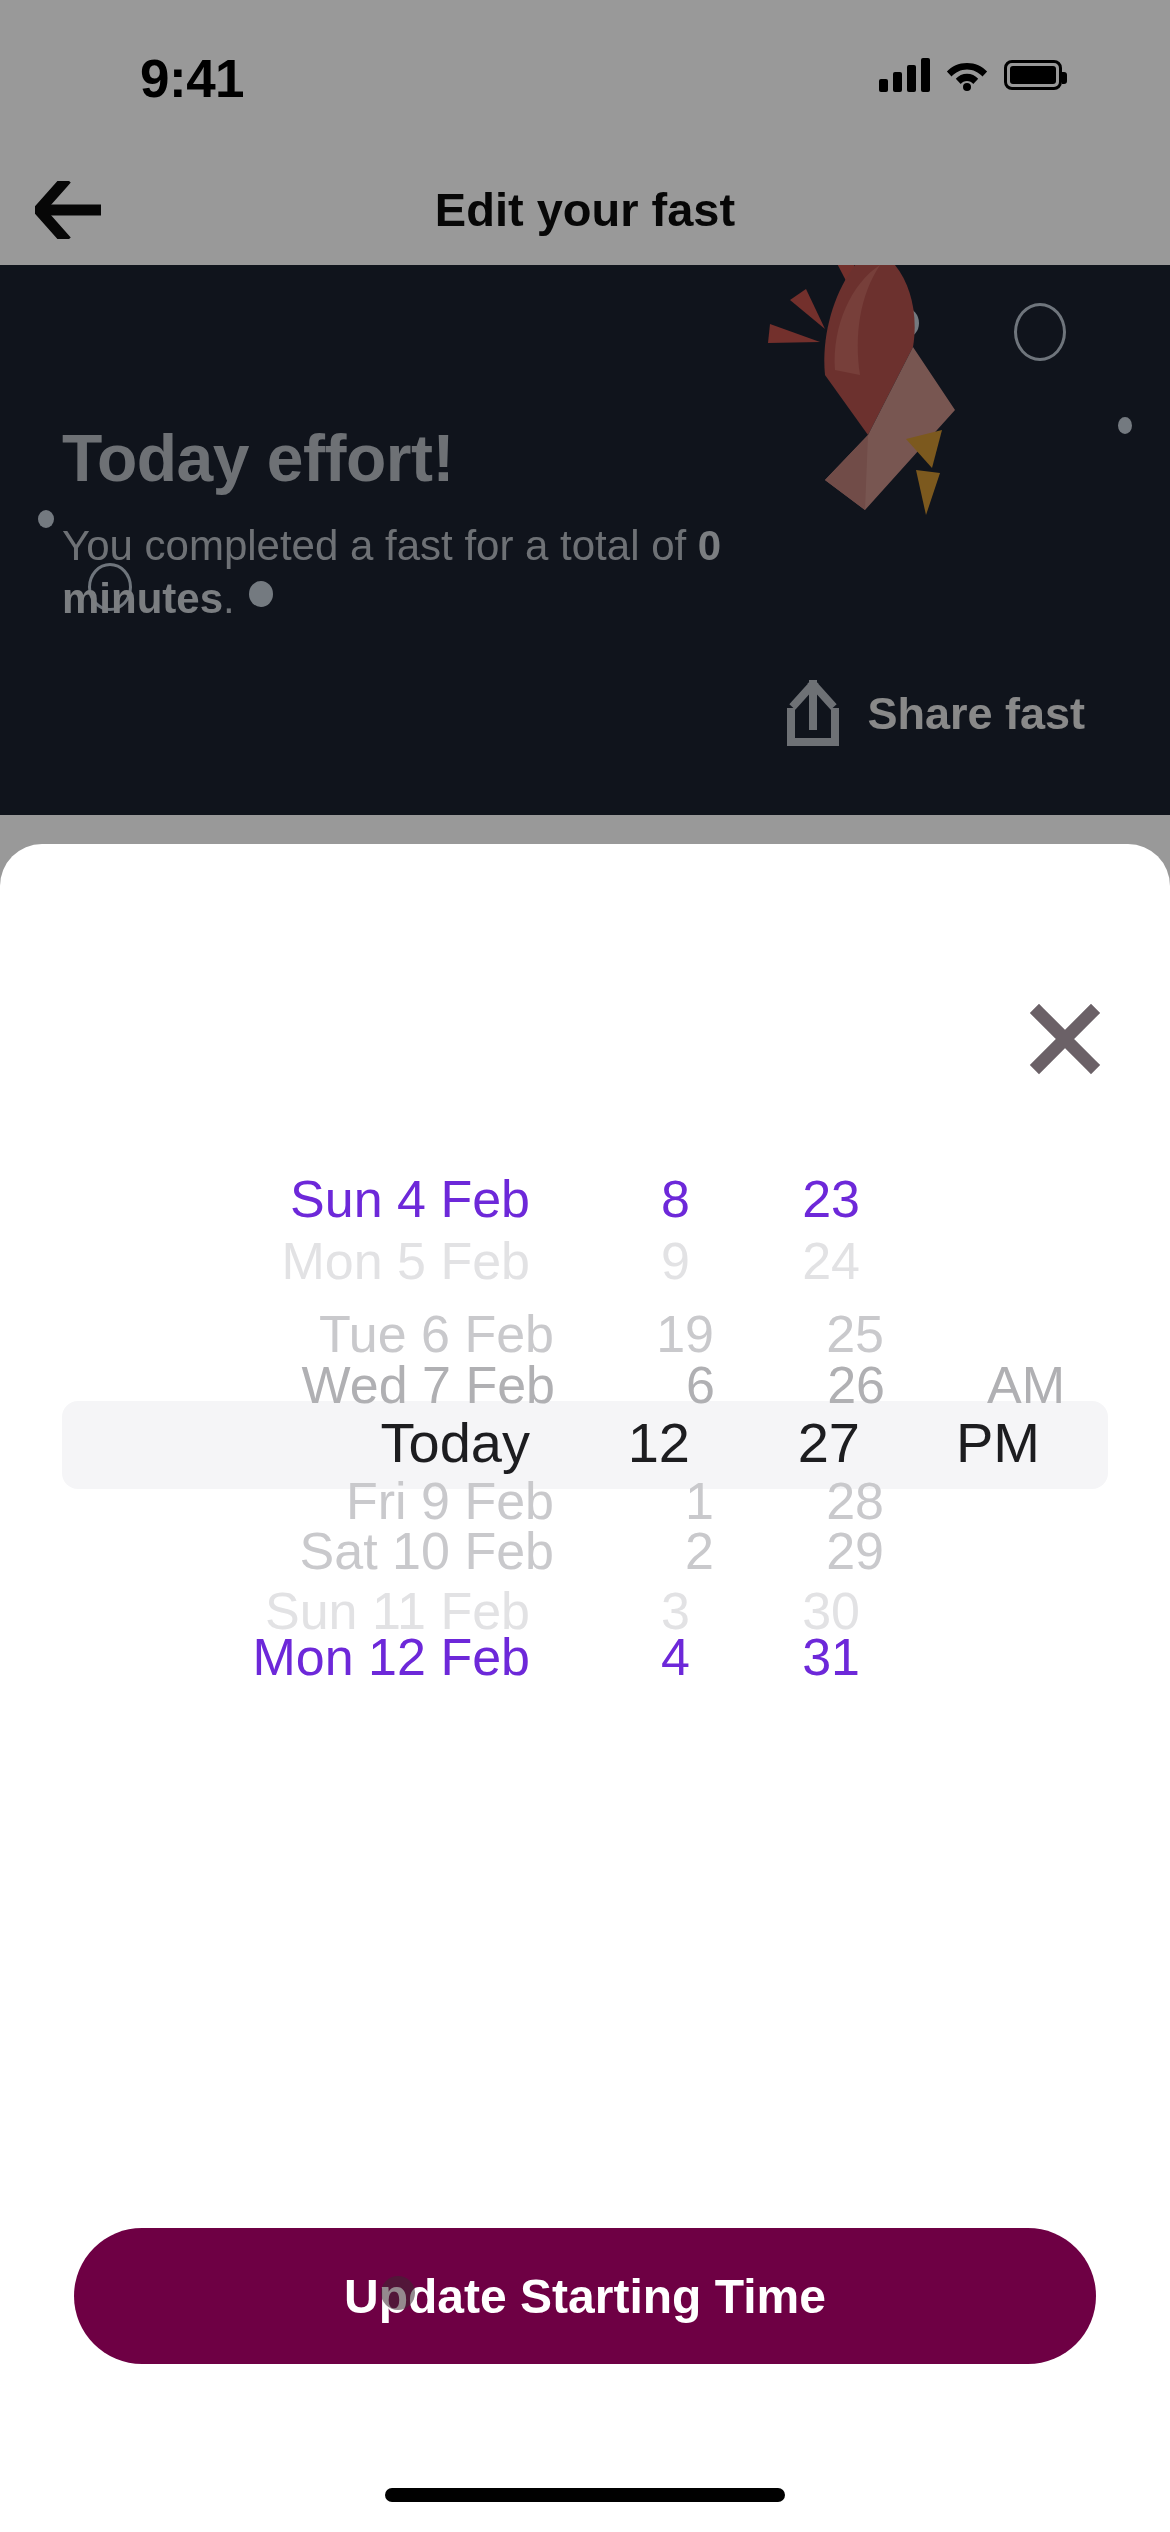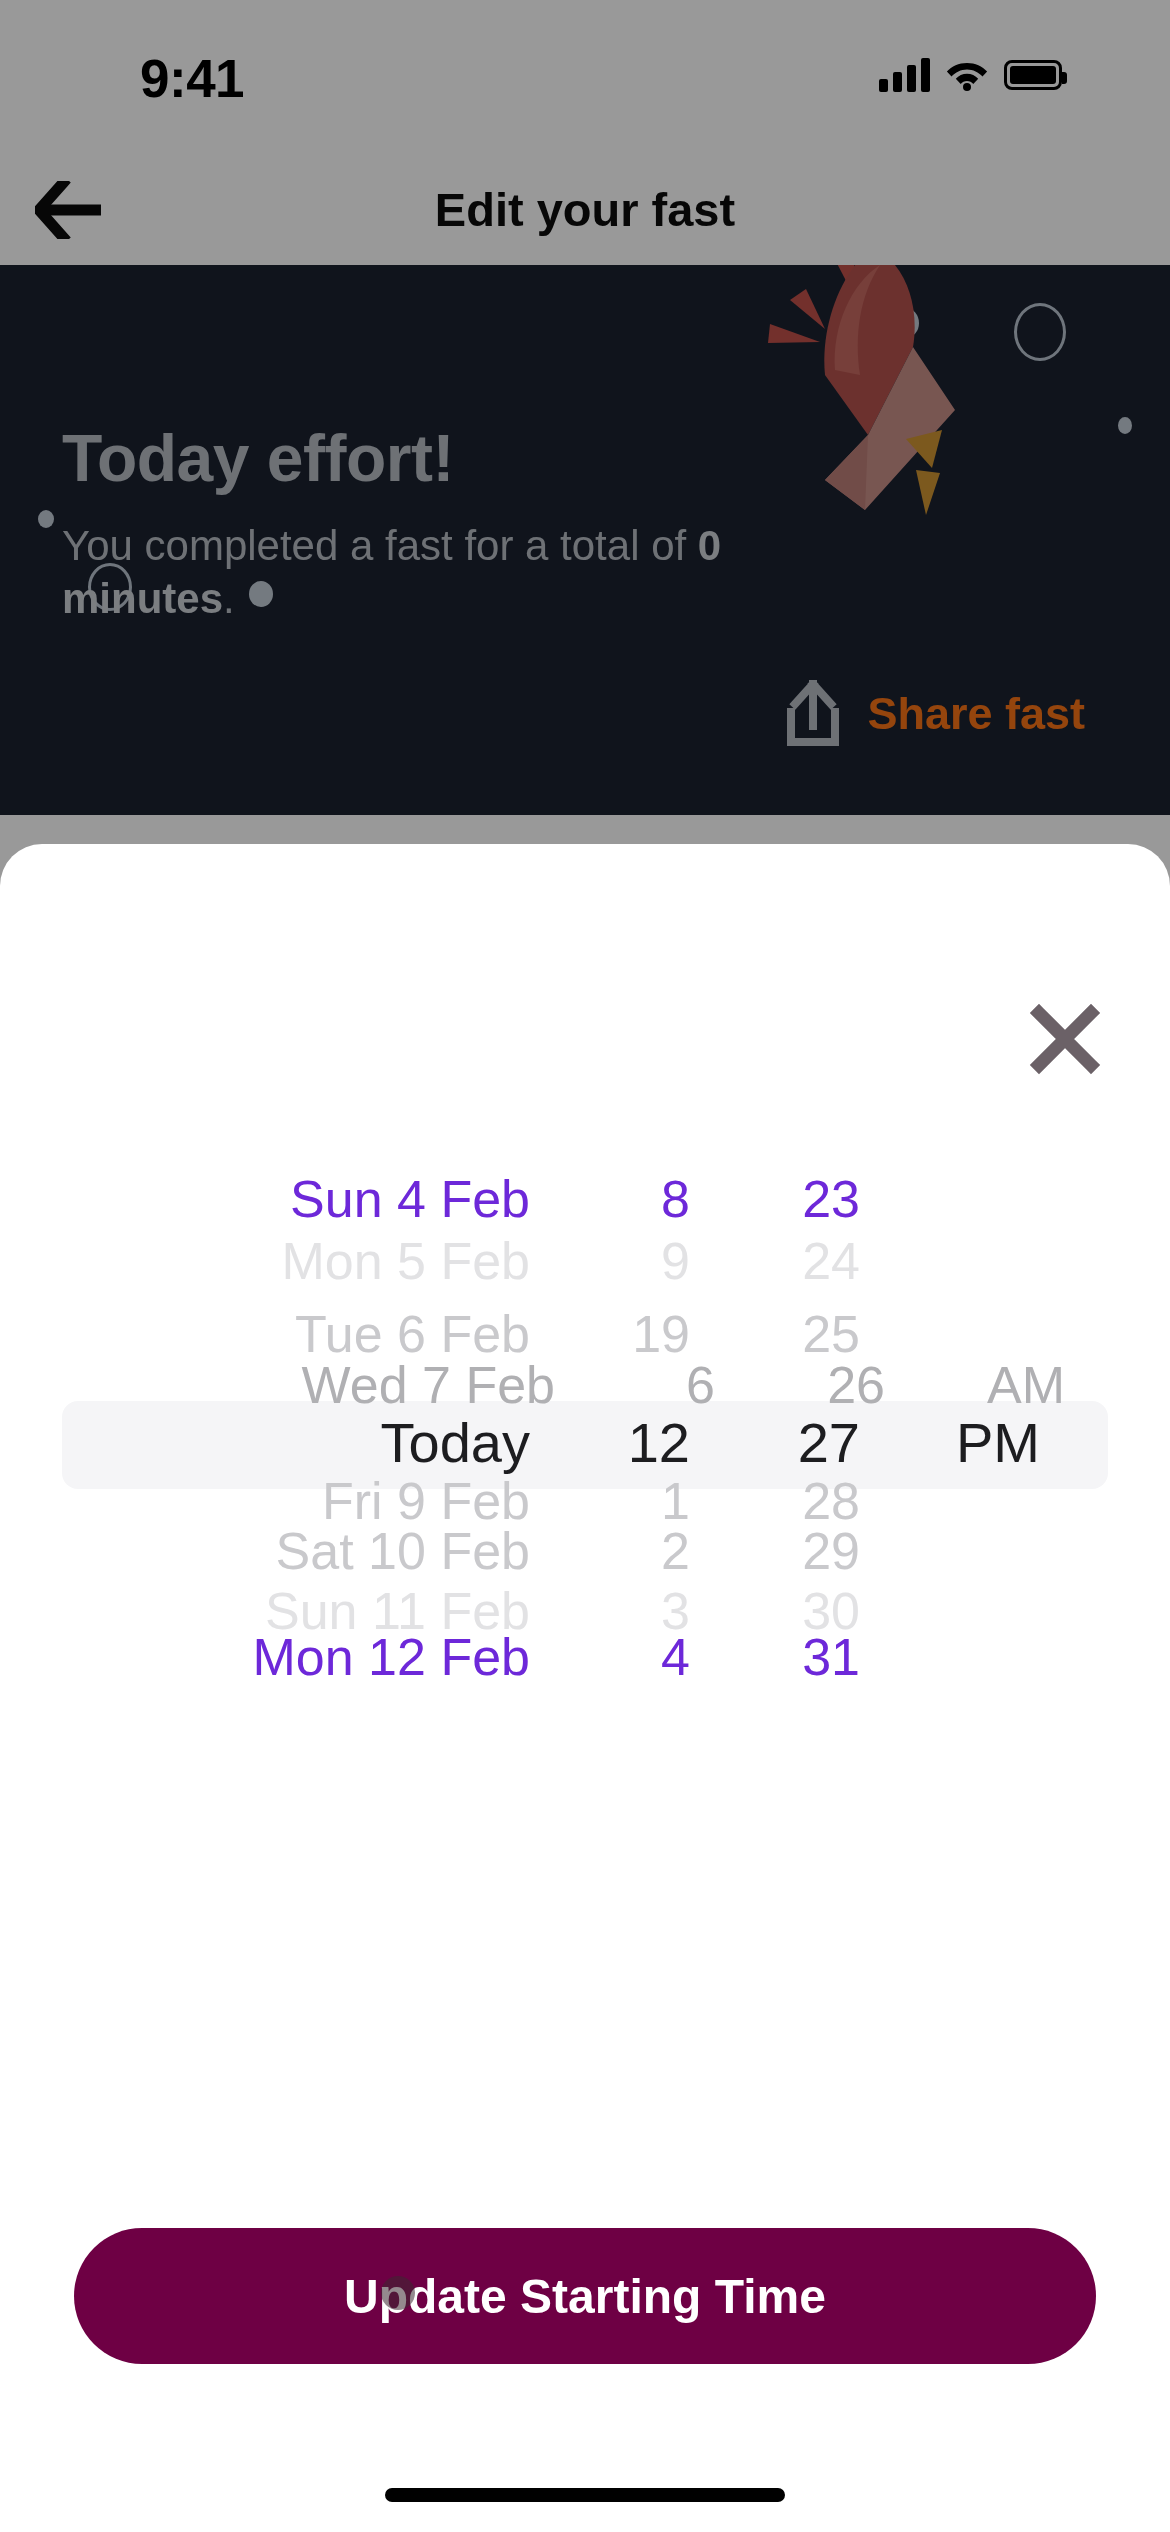"Share fast" .share-label { color: #f97316 -> #e5e5e5 }
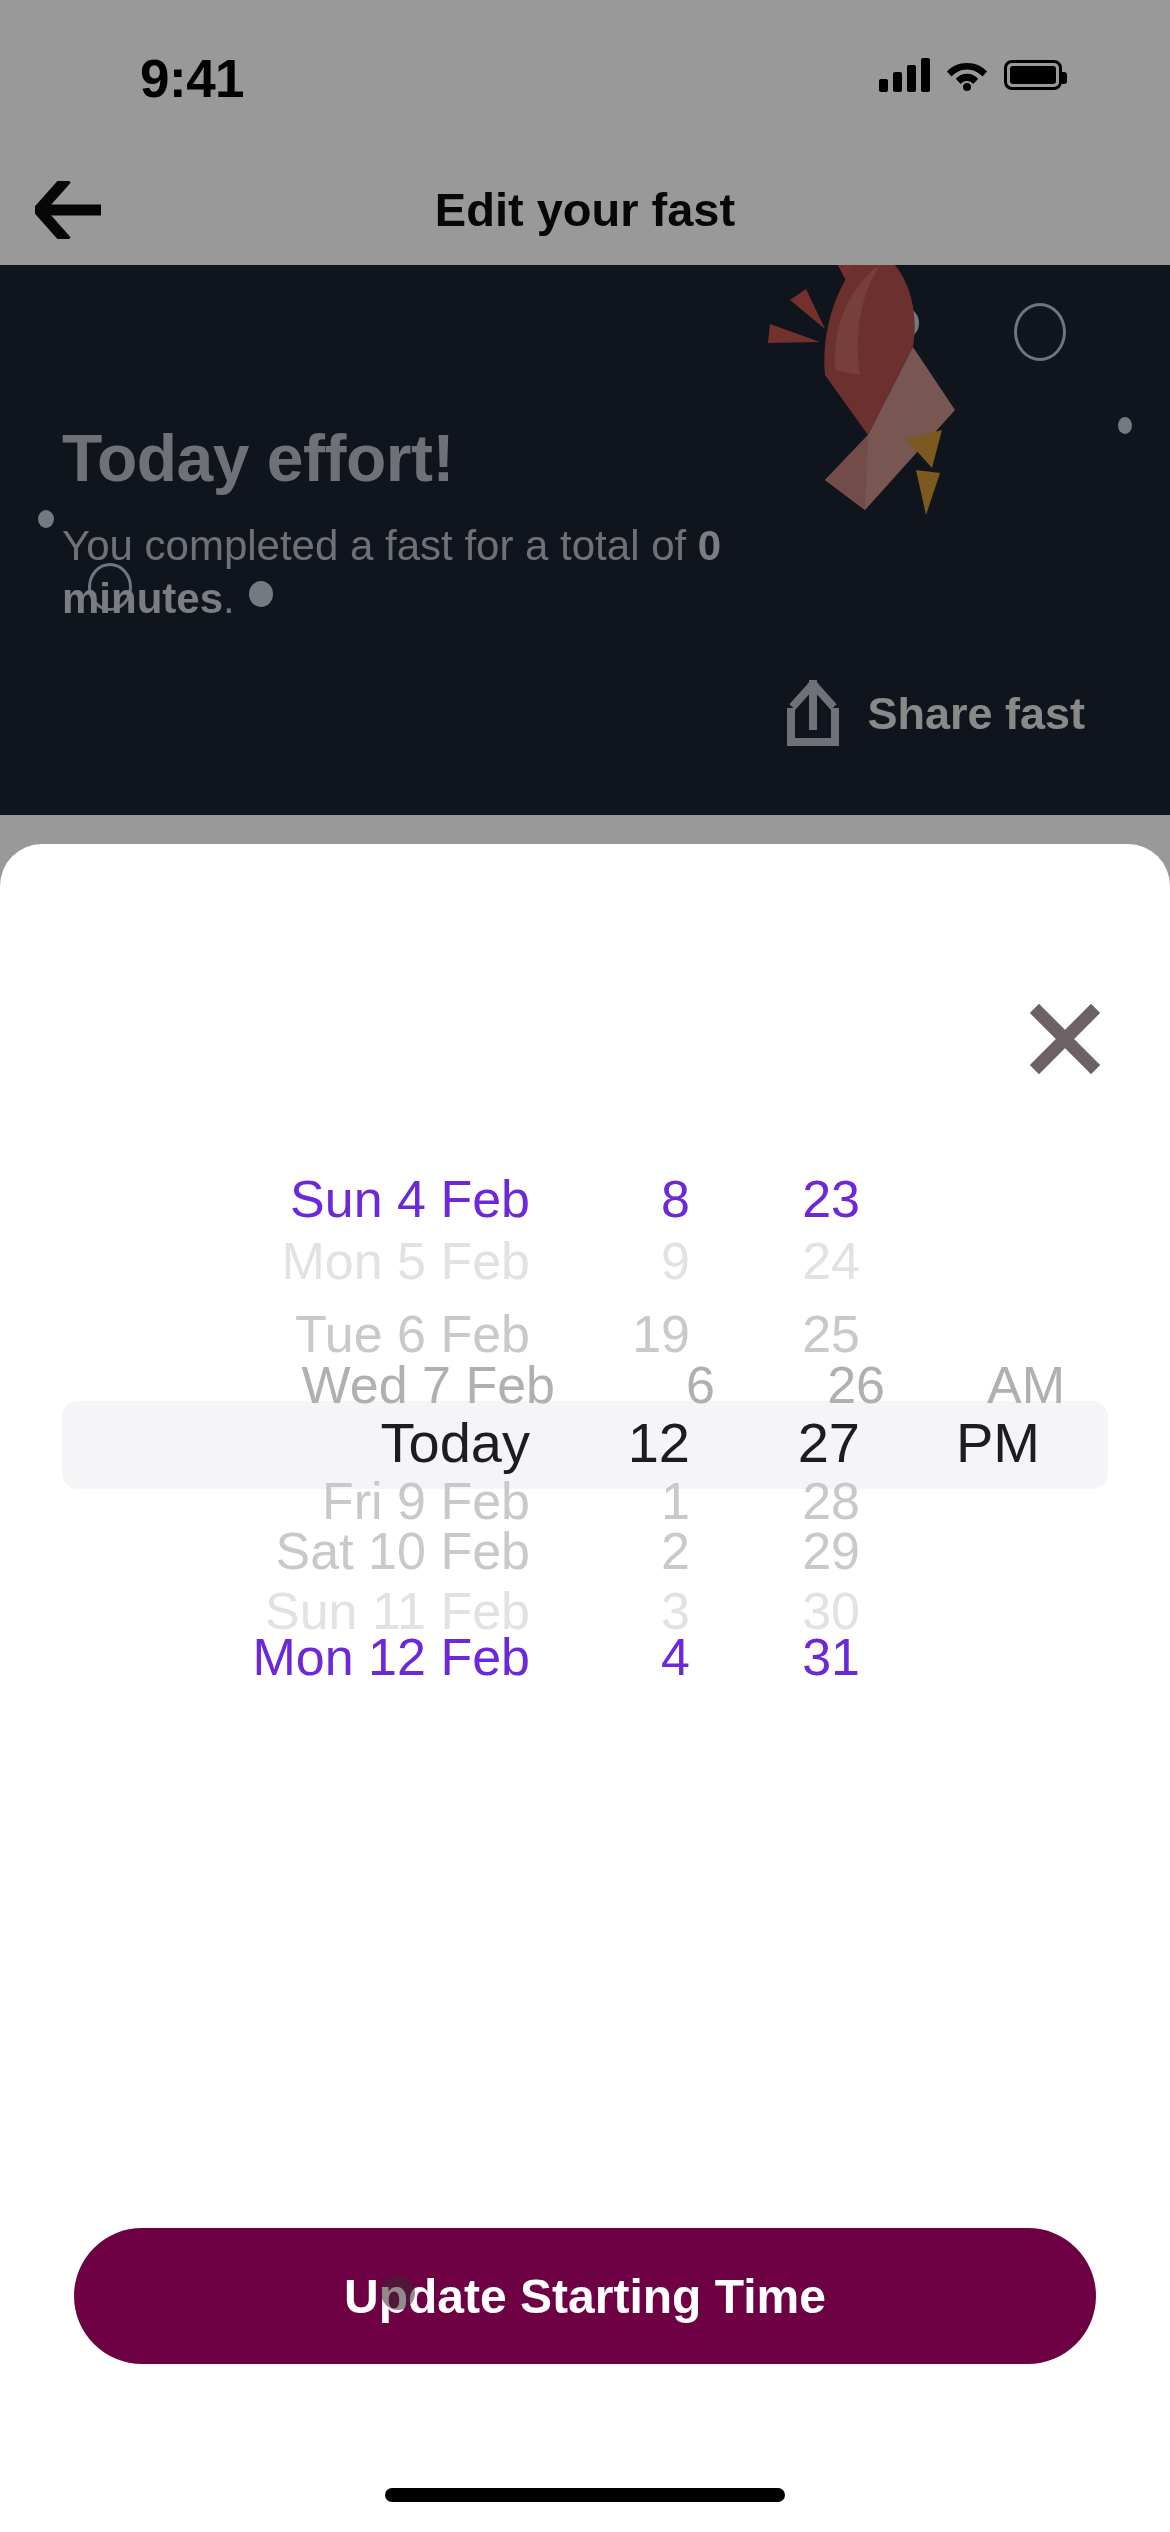"Tue 6 Feb" .pick-row.o1 { padding-left: none -> 24px }
